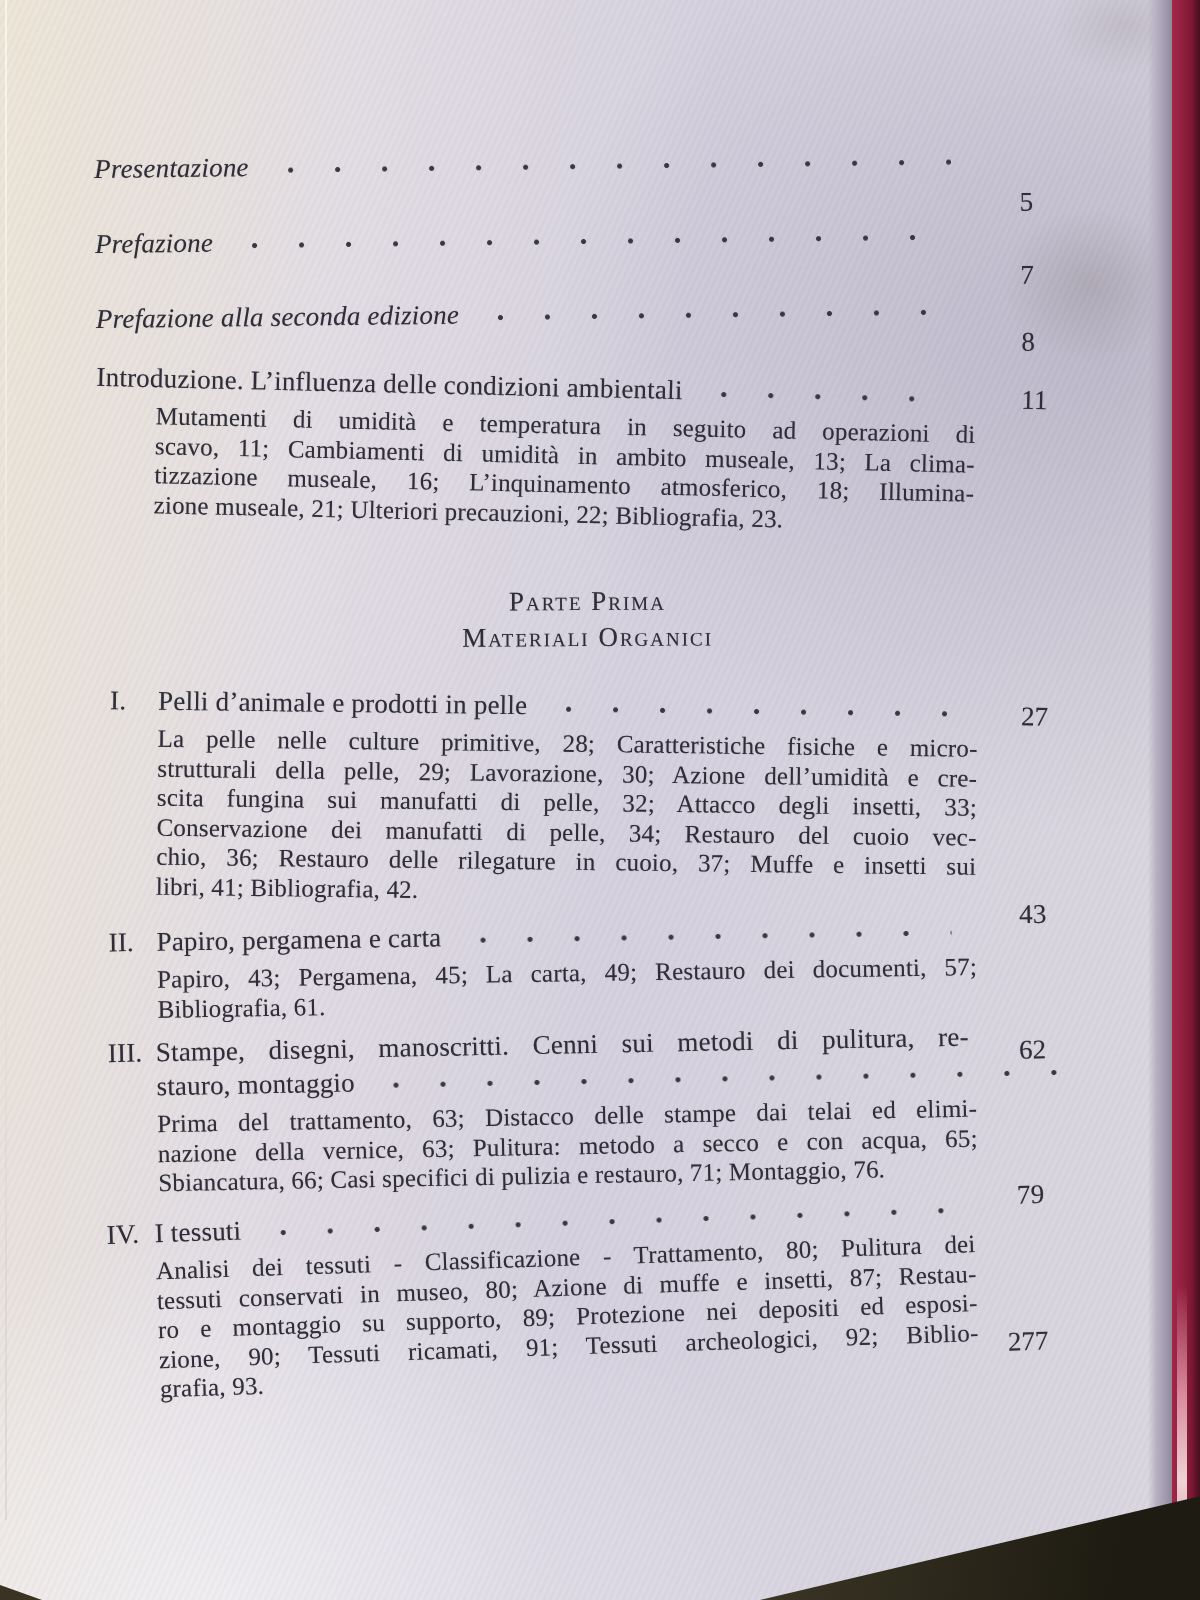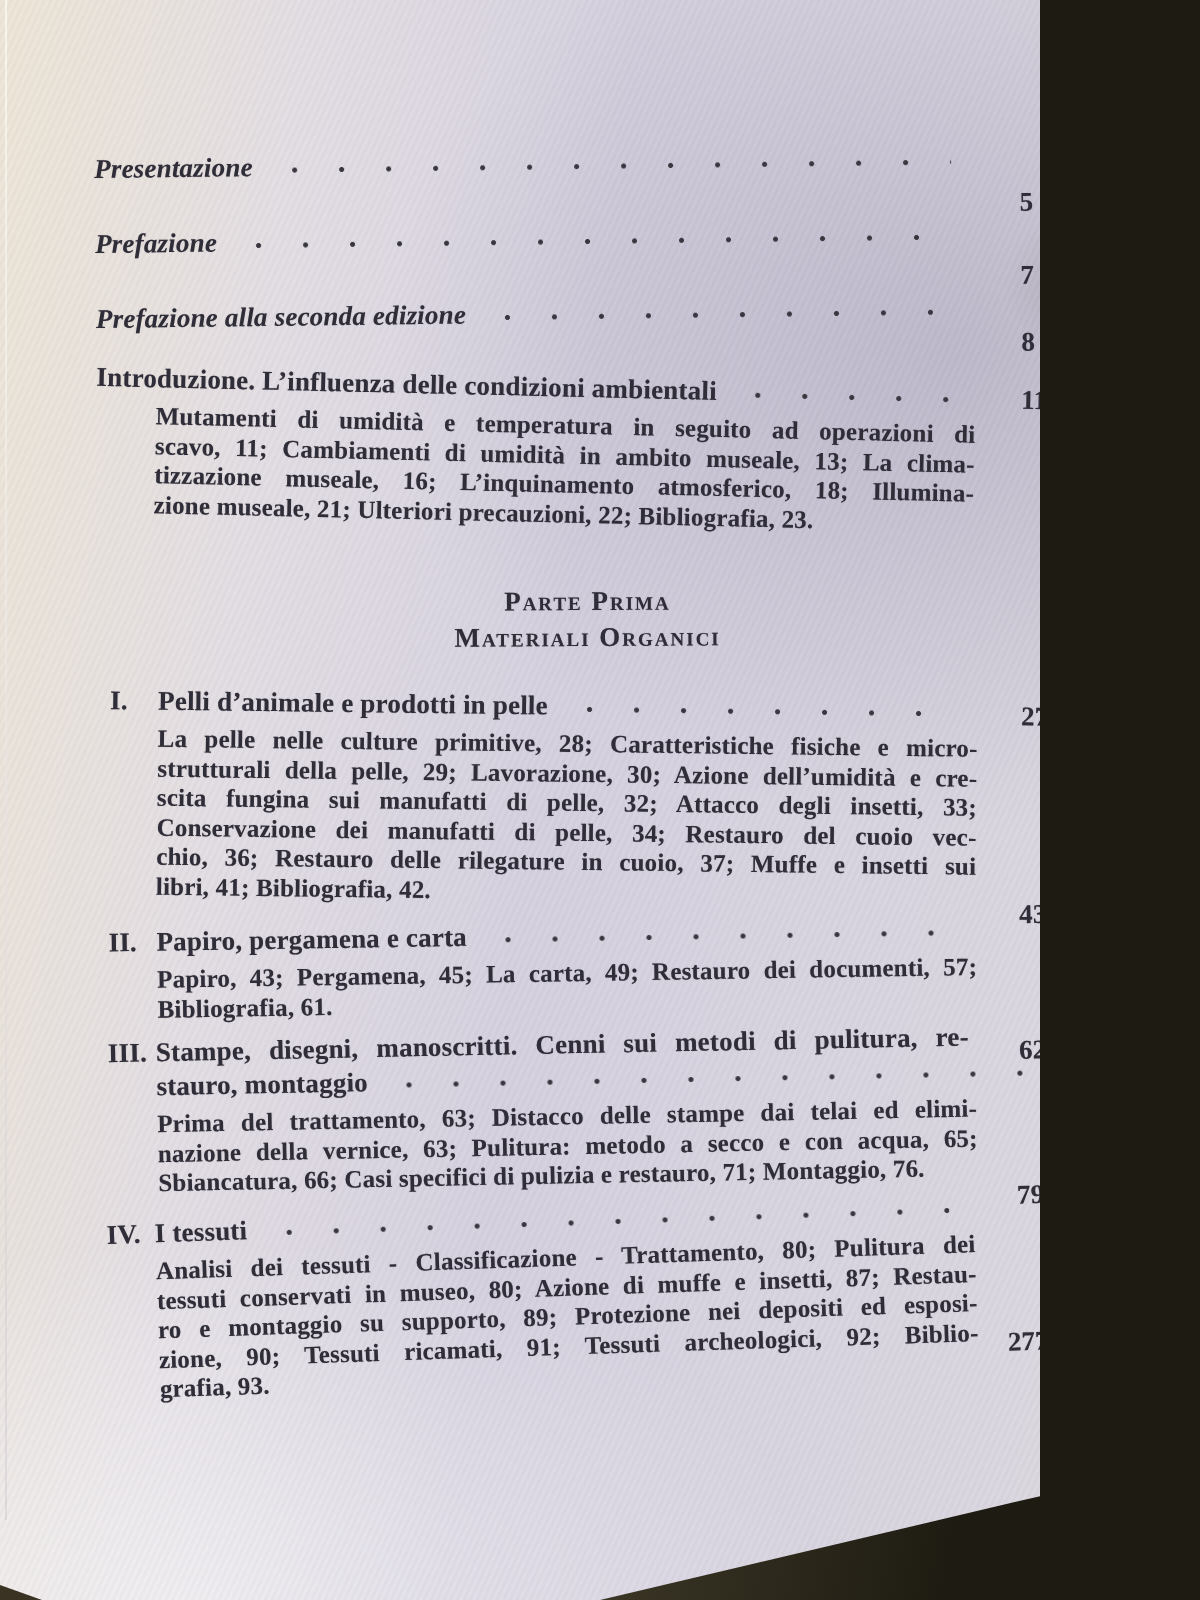"Presentazione" .photo { font-weight: bold -> none; width: 1040px -> 1200px }
